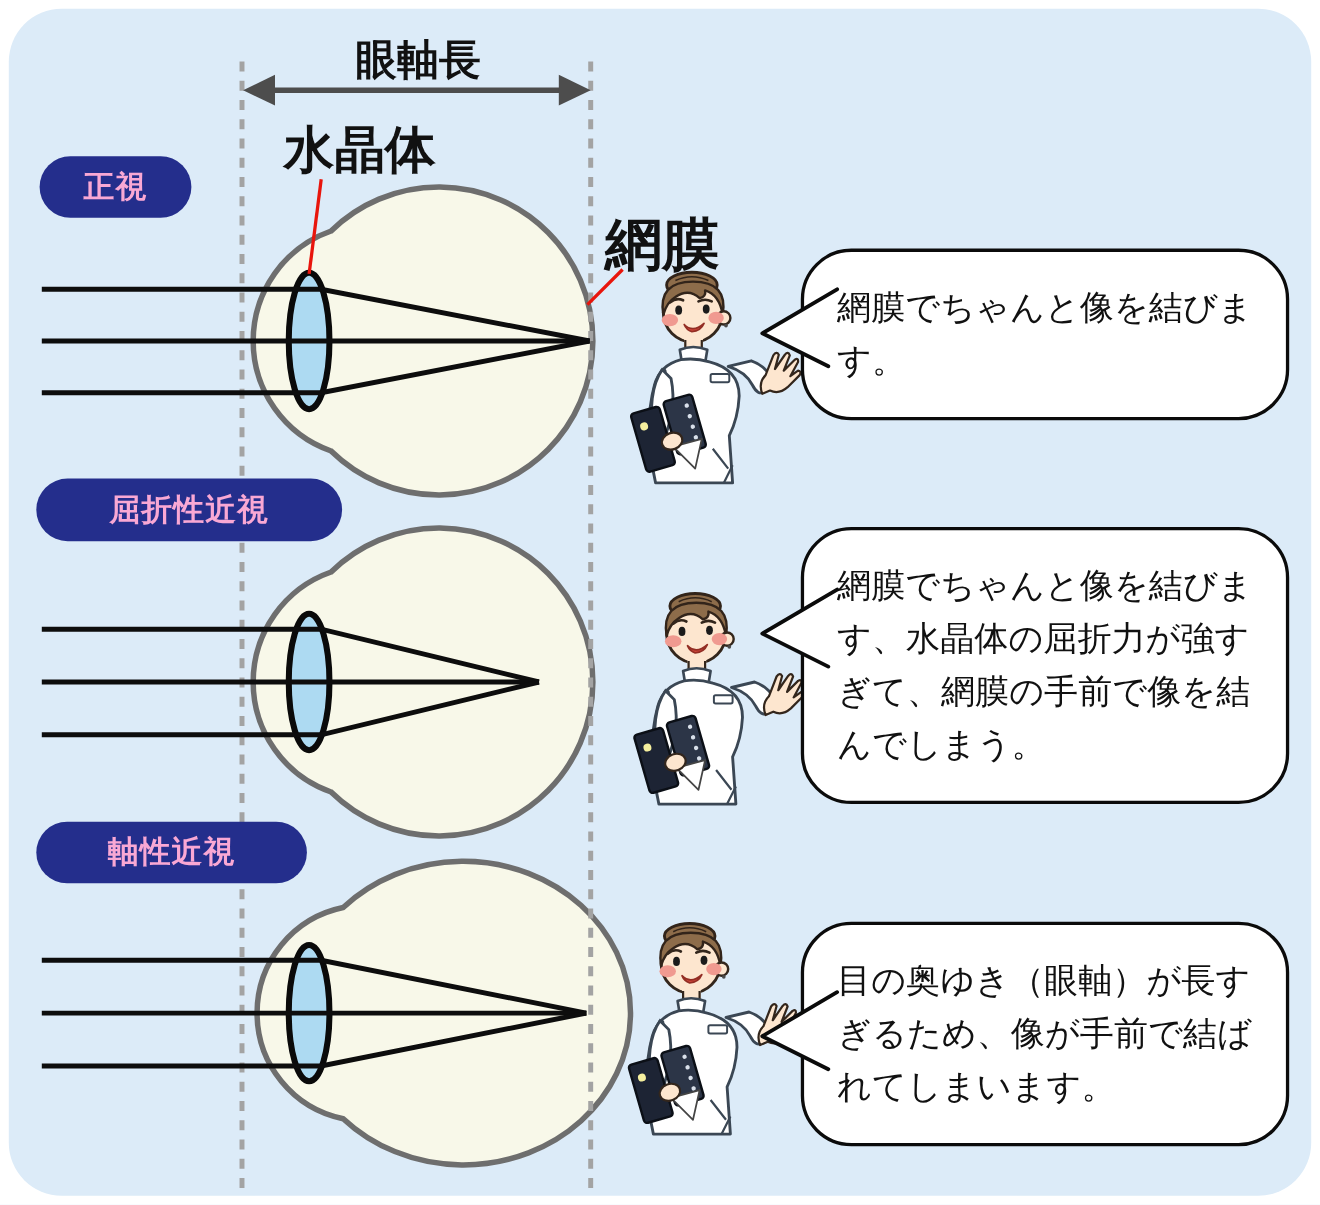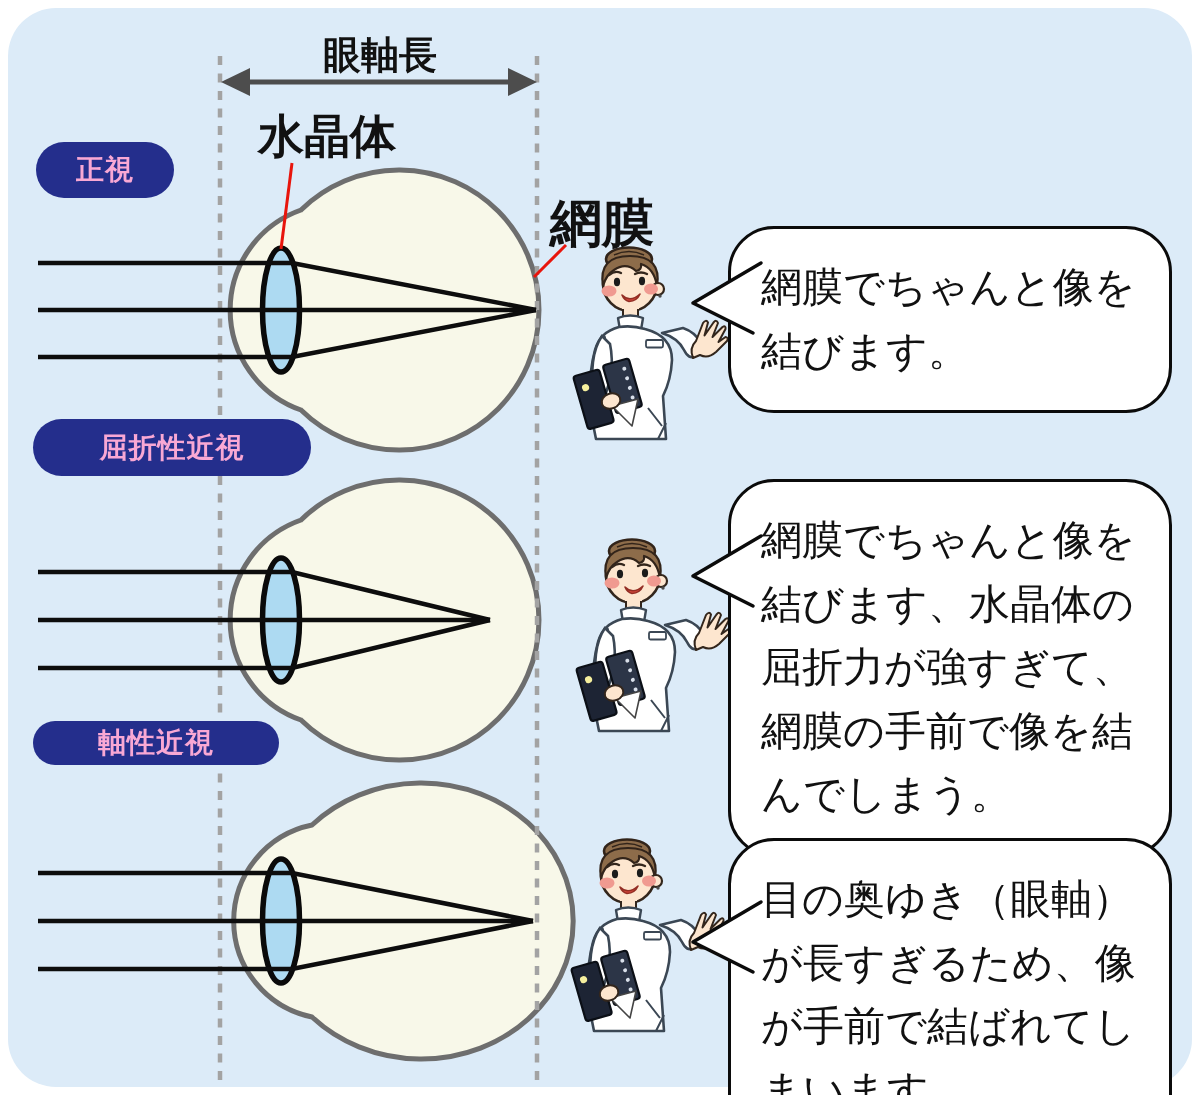"網膜でちゃんと像を結びます。" .bubble-text { font-size: 41px -> 31px }
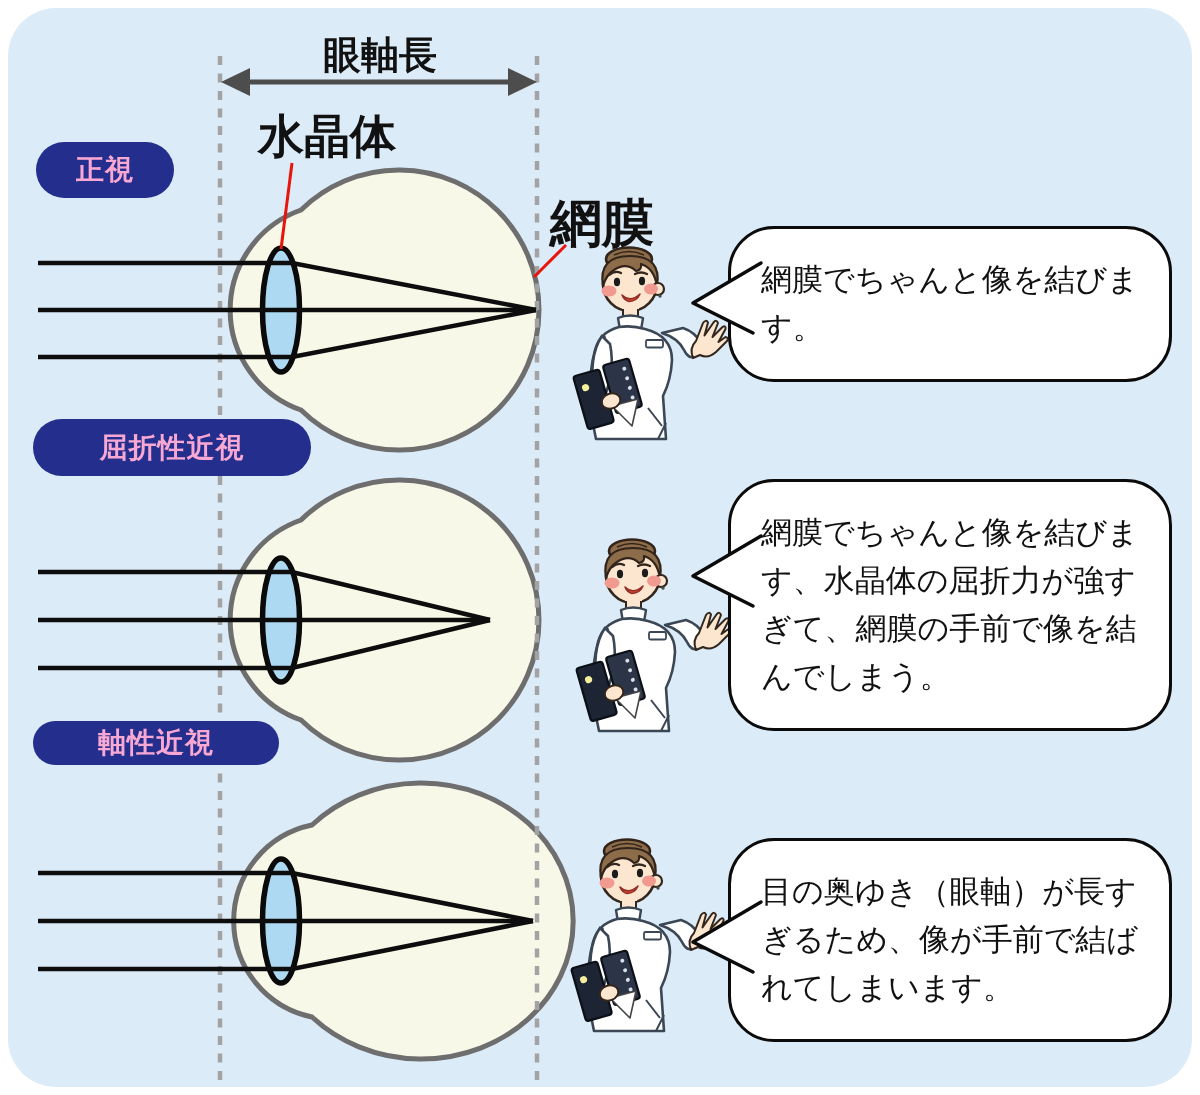"屈折性近視" .badge2 { top: 419px -> 435px }
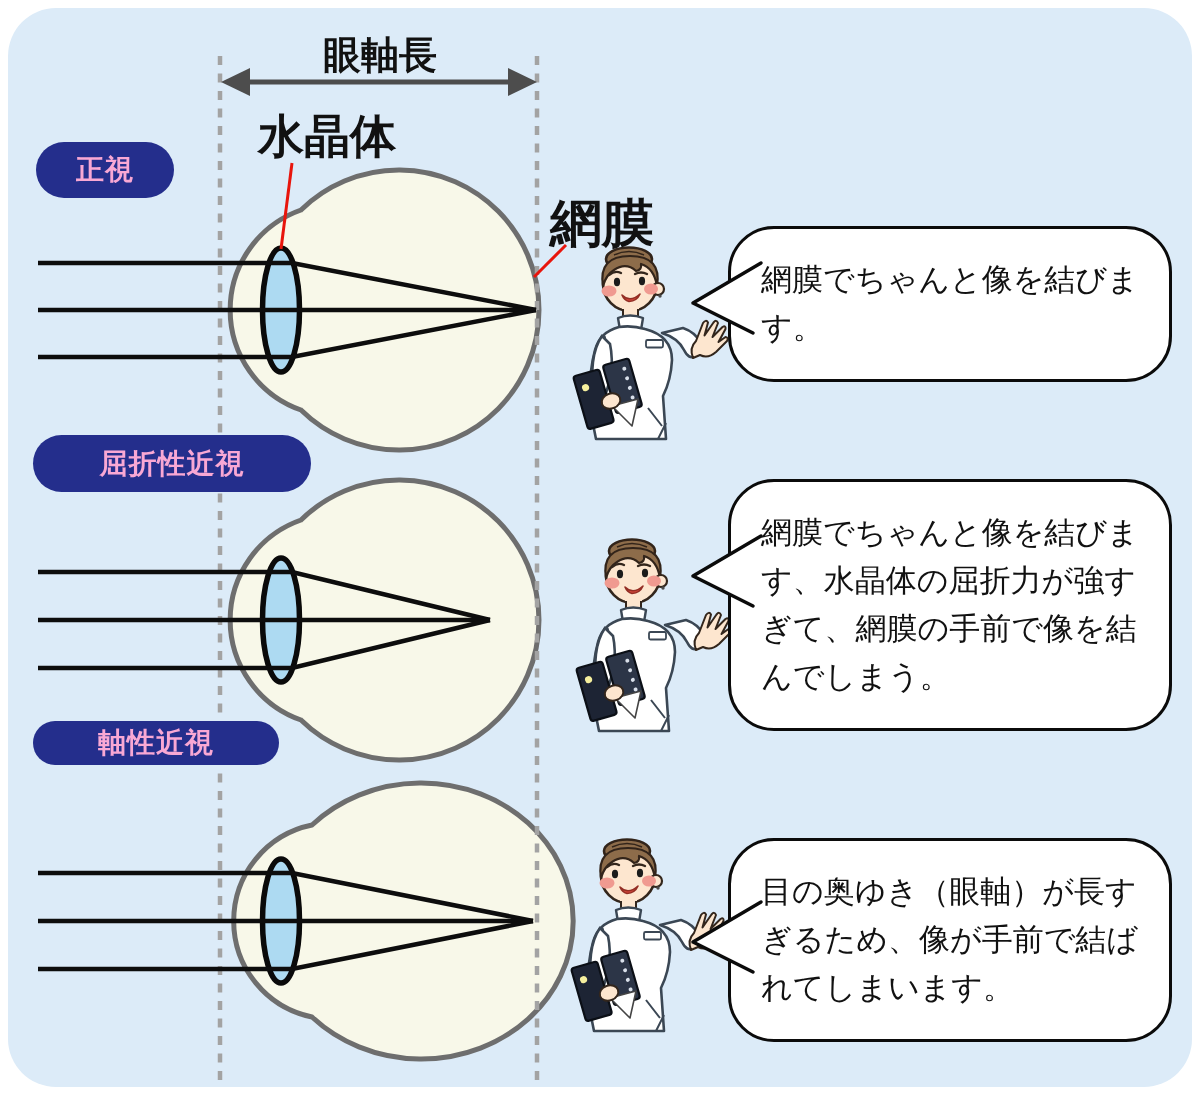"軸性近視" .badge3 { height: 44px -> 56px; top: 721px -> 747px }
